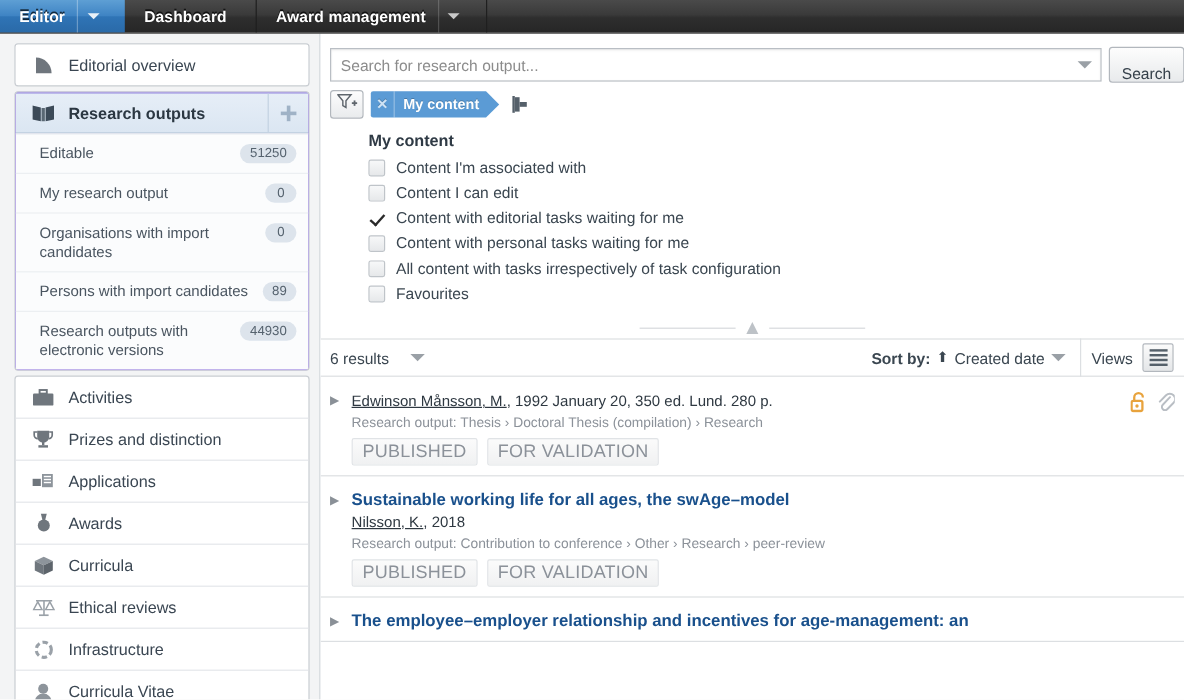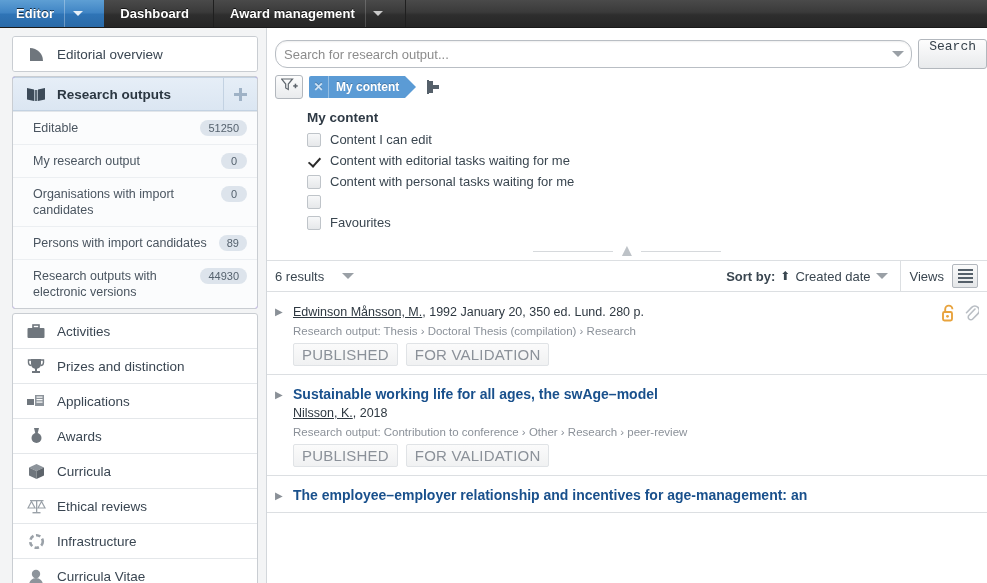"Search for research output..." .searchbox { border-radius: 12px -> 0 }
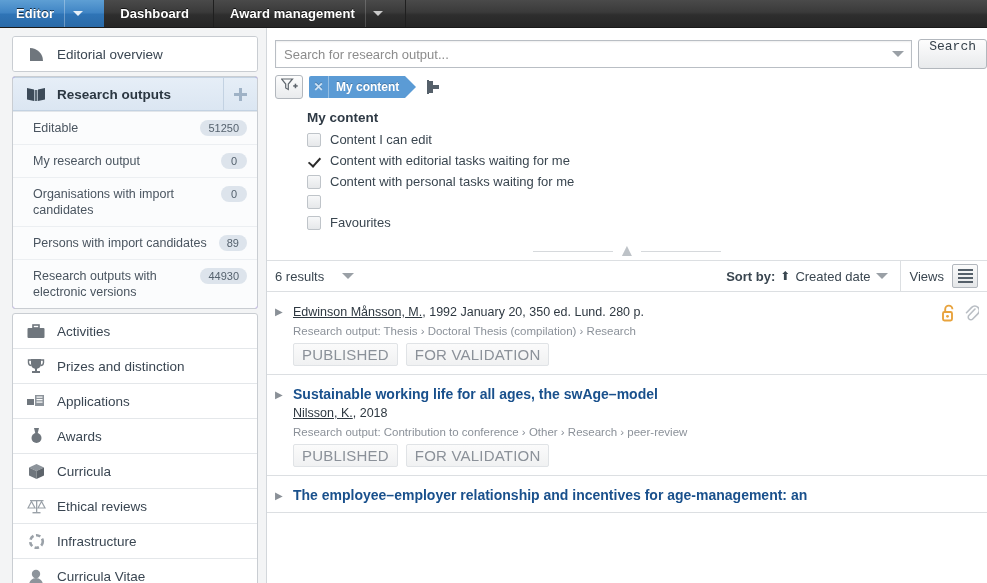"Search" .search-btn { align-items: flex-end -> flex-start; font-family: Liberation Mono, monospace -> none }
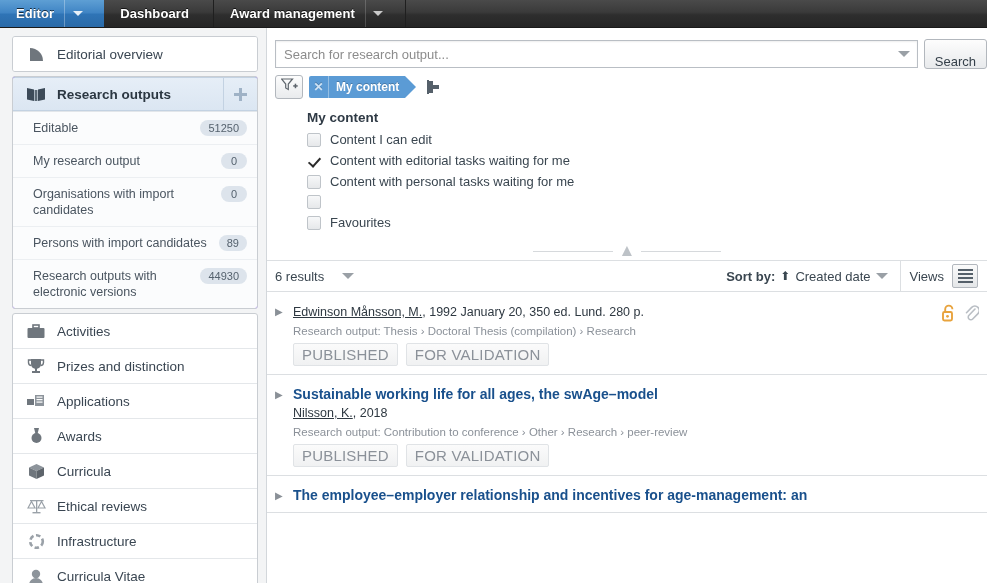"Content I'm associated with" div.facet-row { html: none -> <div> <span></span> <span>Content I'm associated with</span> </div> }
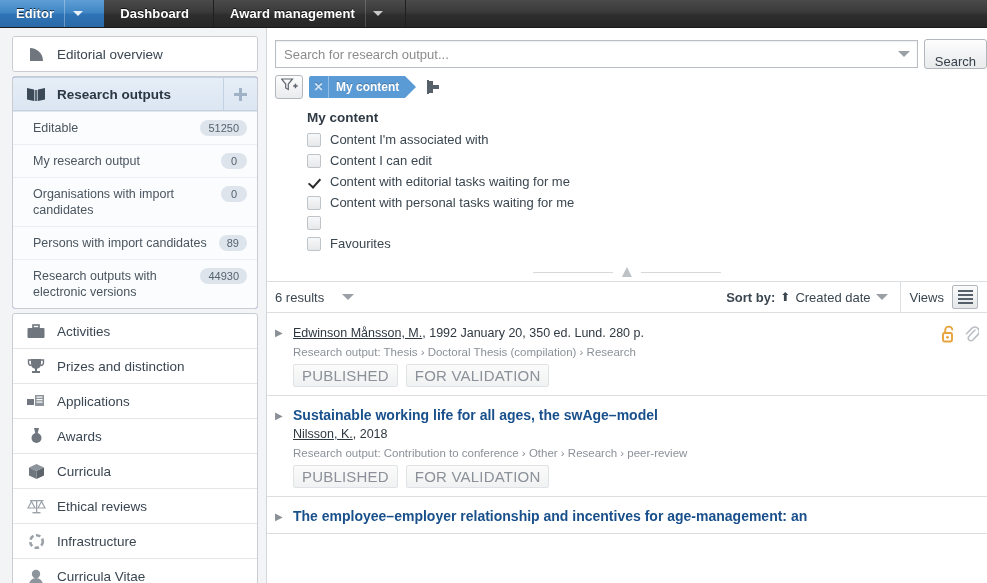"All content with tasks irrespectively" span.facet-label { html: none -> <span>All content with tasks irrespectively of task configuration</span> }
